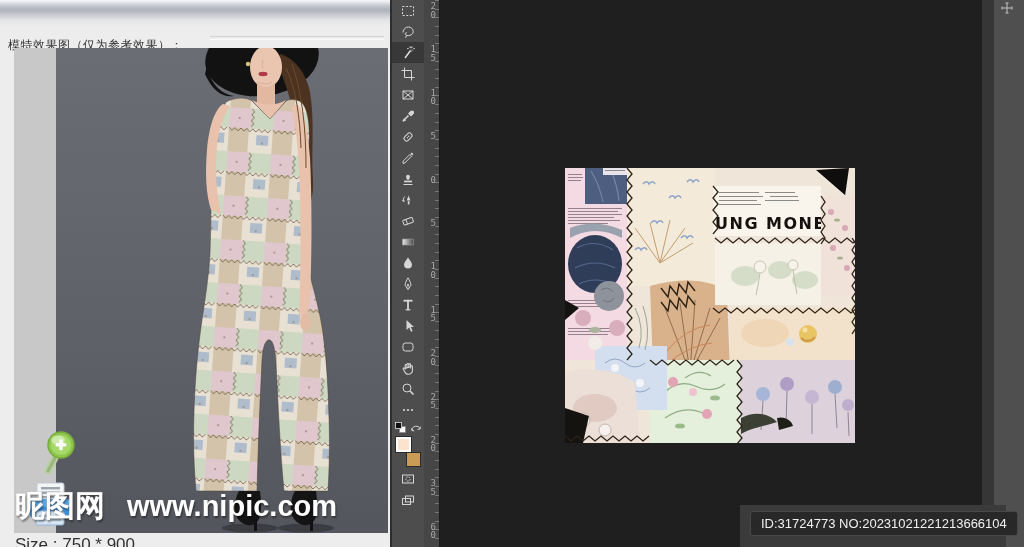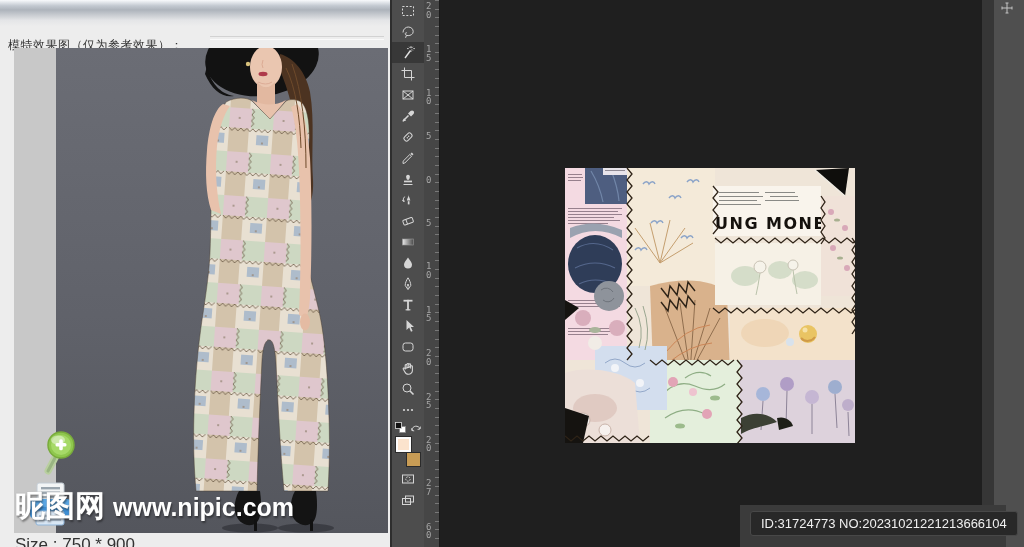"20" .ruler-label { text-align: none -> right }
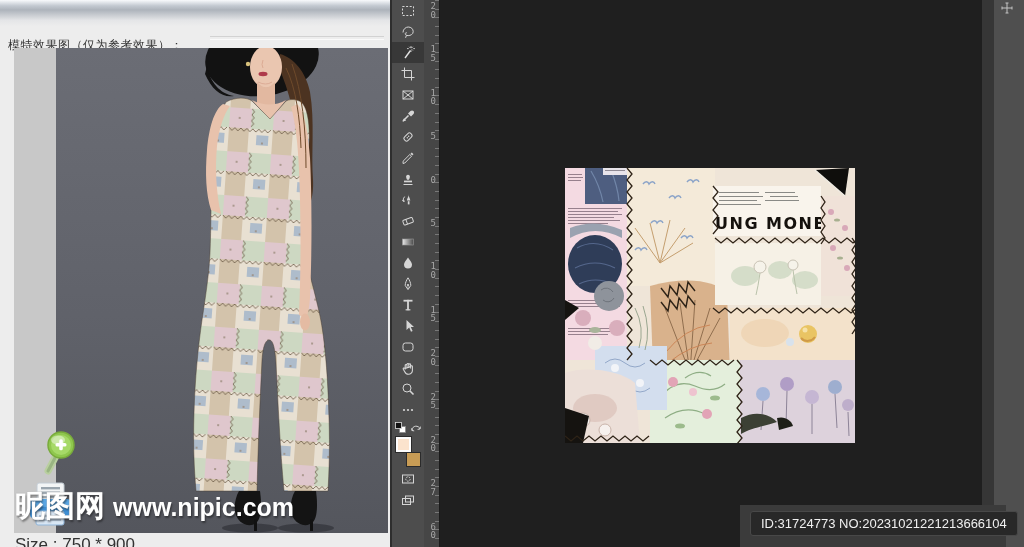"27" span { text: 27 -> 35 }
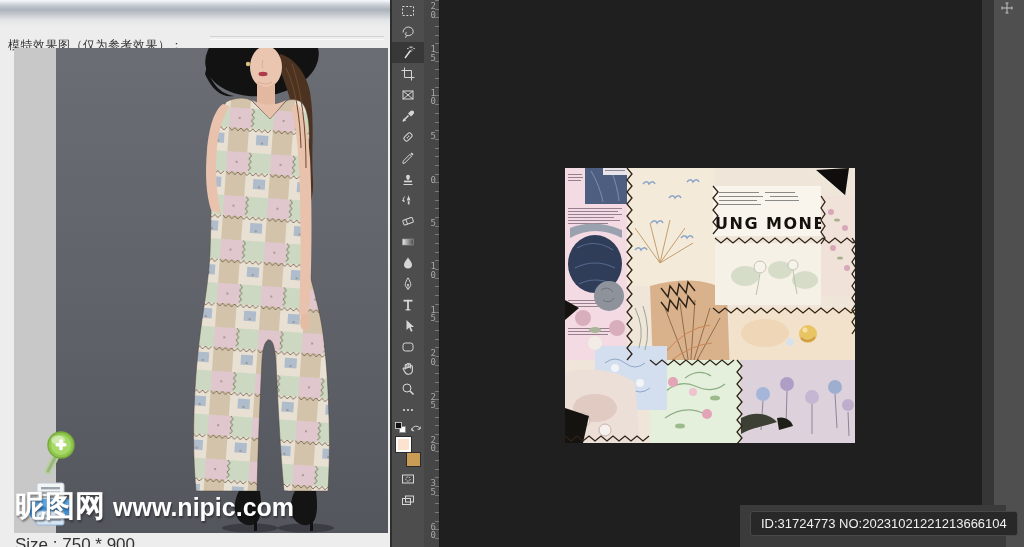"www.nipic.com" .wm-url { font-size: 25px -> 29px; margin-left: 8px -> 22px }
